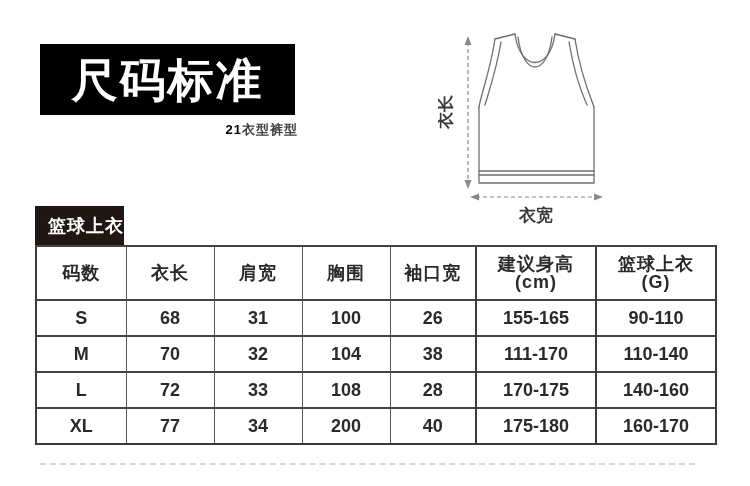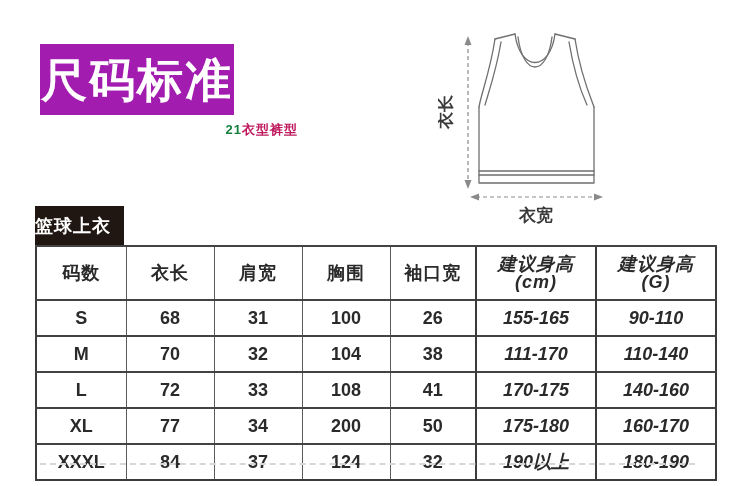"尺码标准" .title-badge { background: #a21caf -> #000000; width: 194px -> 255px }
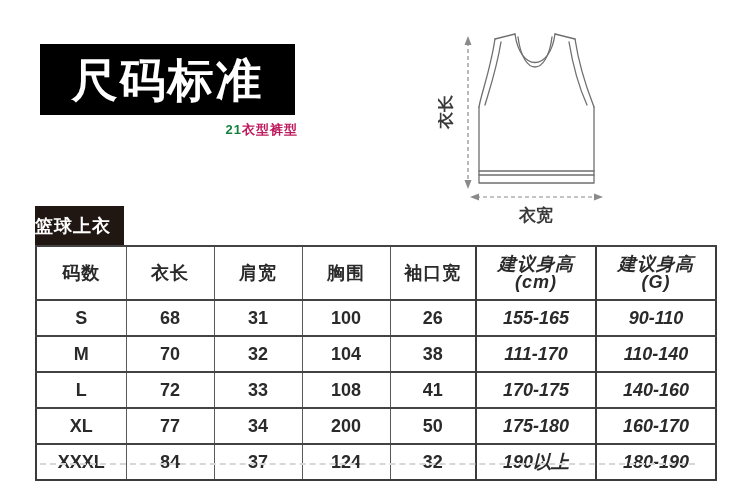"21" .subtitle .st-bold { color: #15803d -> #000000 }
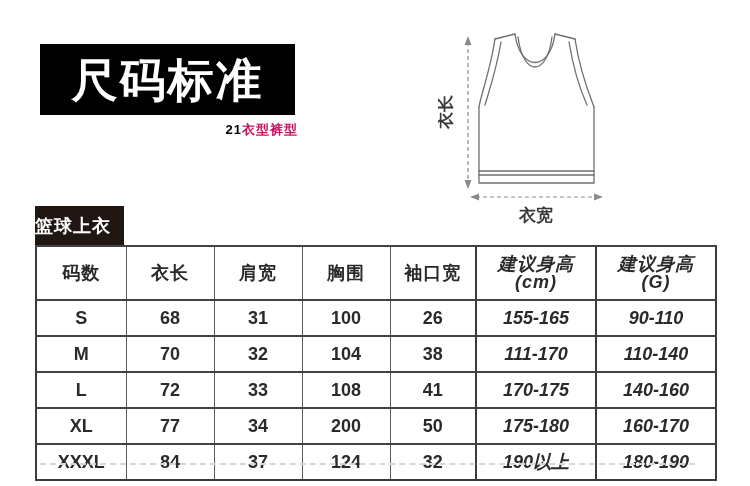"衣型裤型" .subtitle .st-rest { color: #be185d -> #404040 }
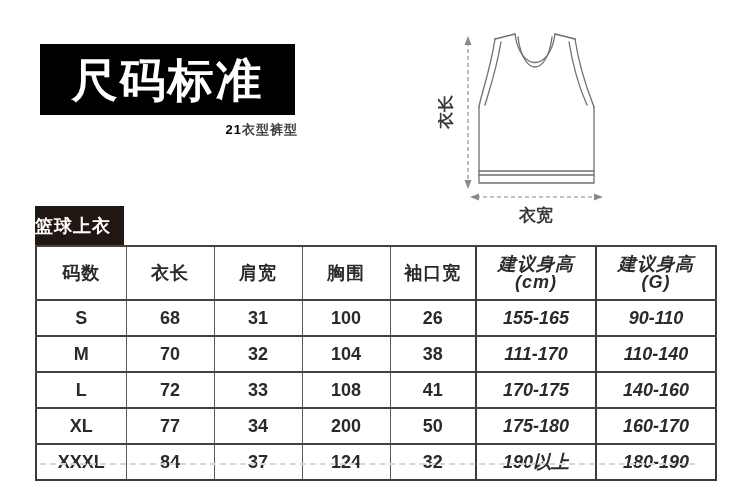"篮球上衣" .section-badge { justify-content: flex-start -> flex-end }
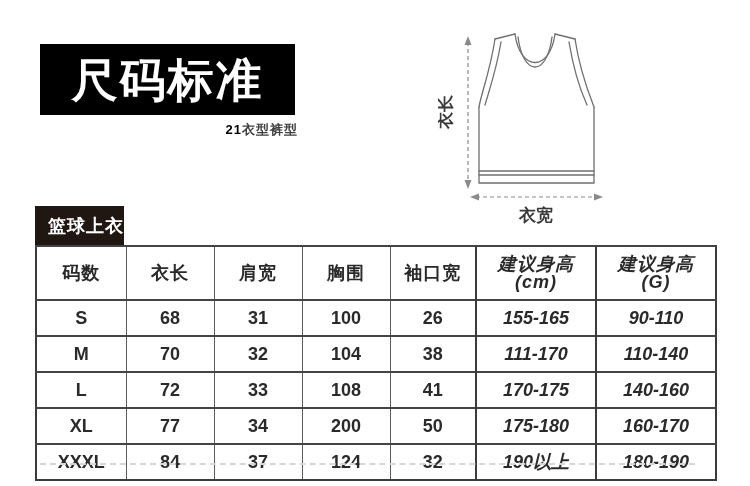"建议身高(cm)" .size-table .thick-l { font-style: italic -> none }
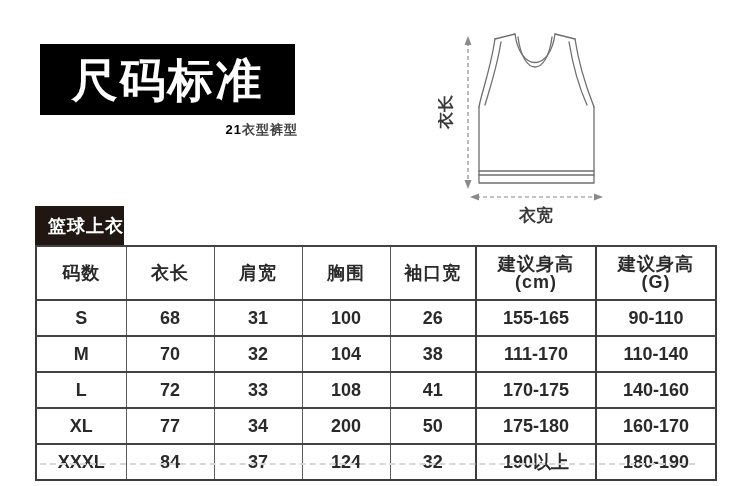"建议身高(G)" th.thick-l { text: 建议身高 -> 篮球上衣 }
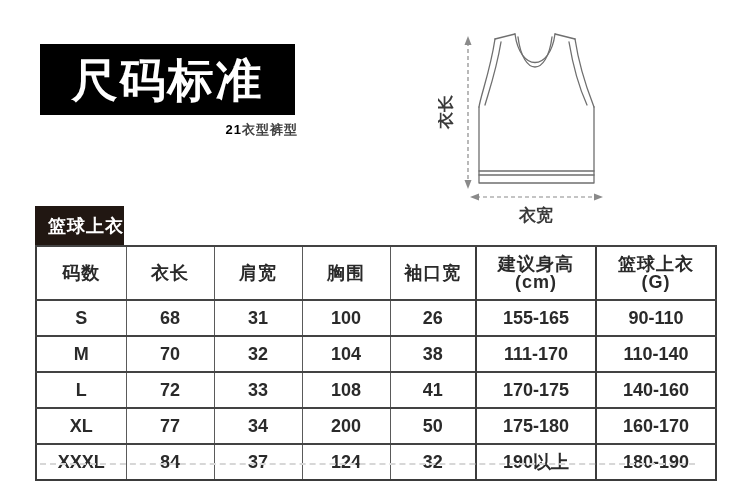"41" td { text: 41 -> 28 }
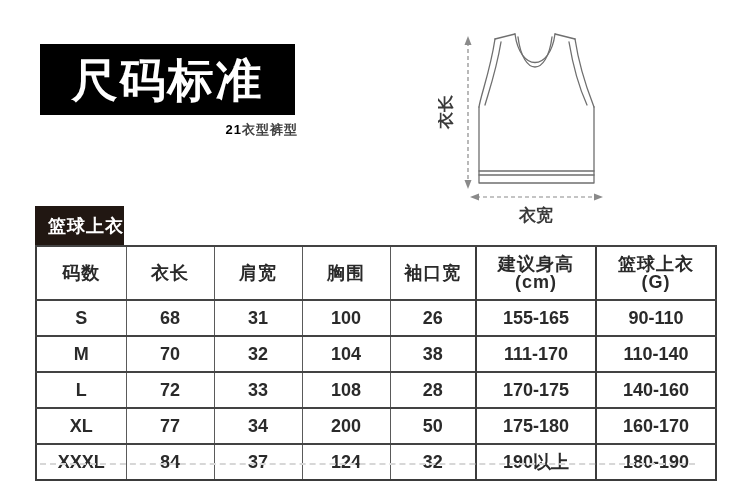"50" td { text: 50 -> 40 }
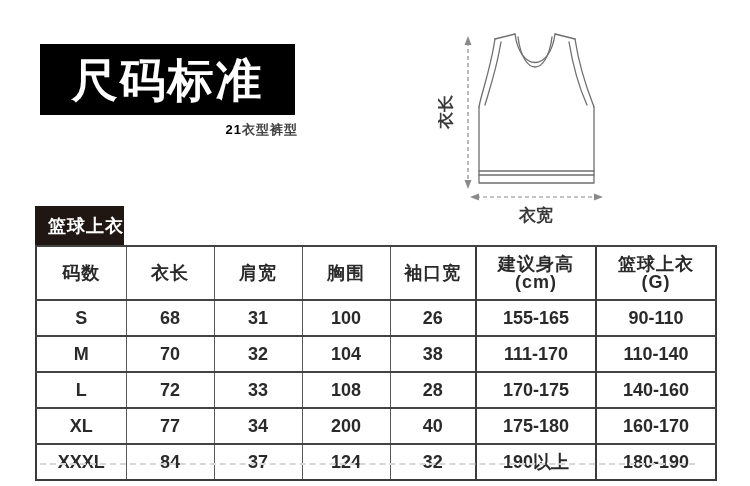"XXXL" tr { html: <tr> <td>XXXL</td> <td>84</td> <td>37</td> <td>124</td> <td>32</td> <td>190以上</td> <td>180-190</td> </tr> -> none }
